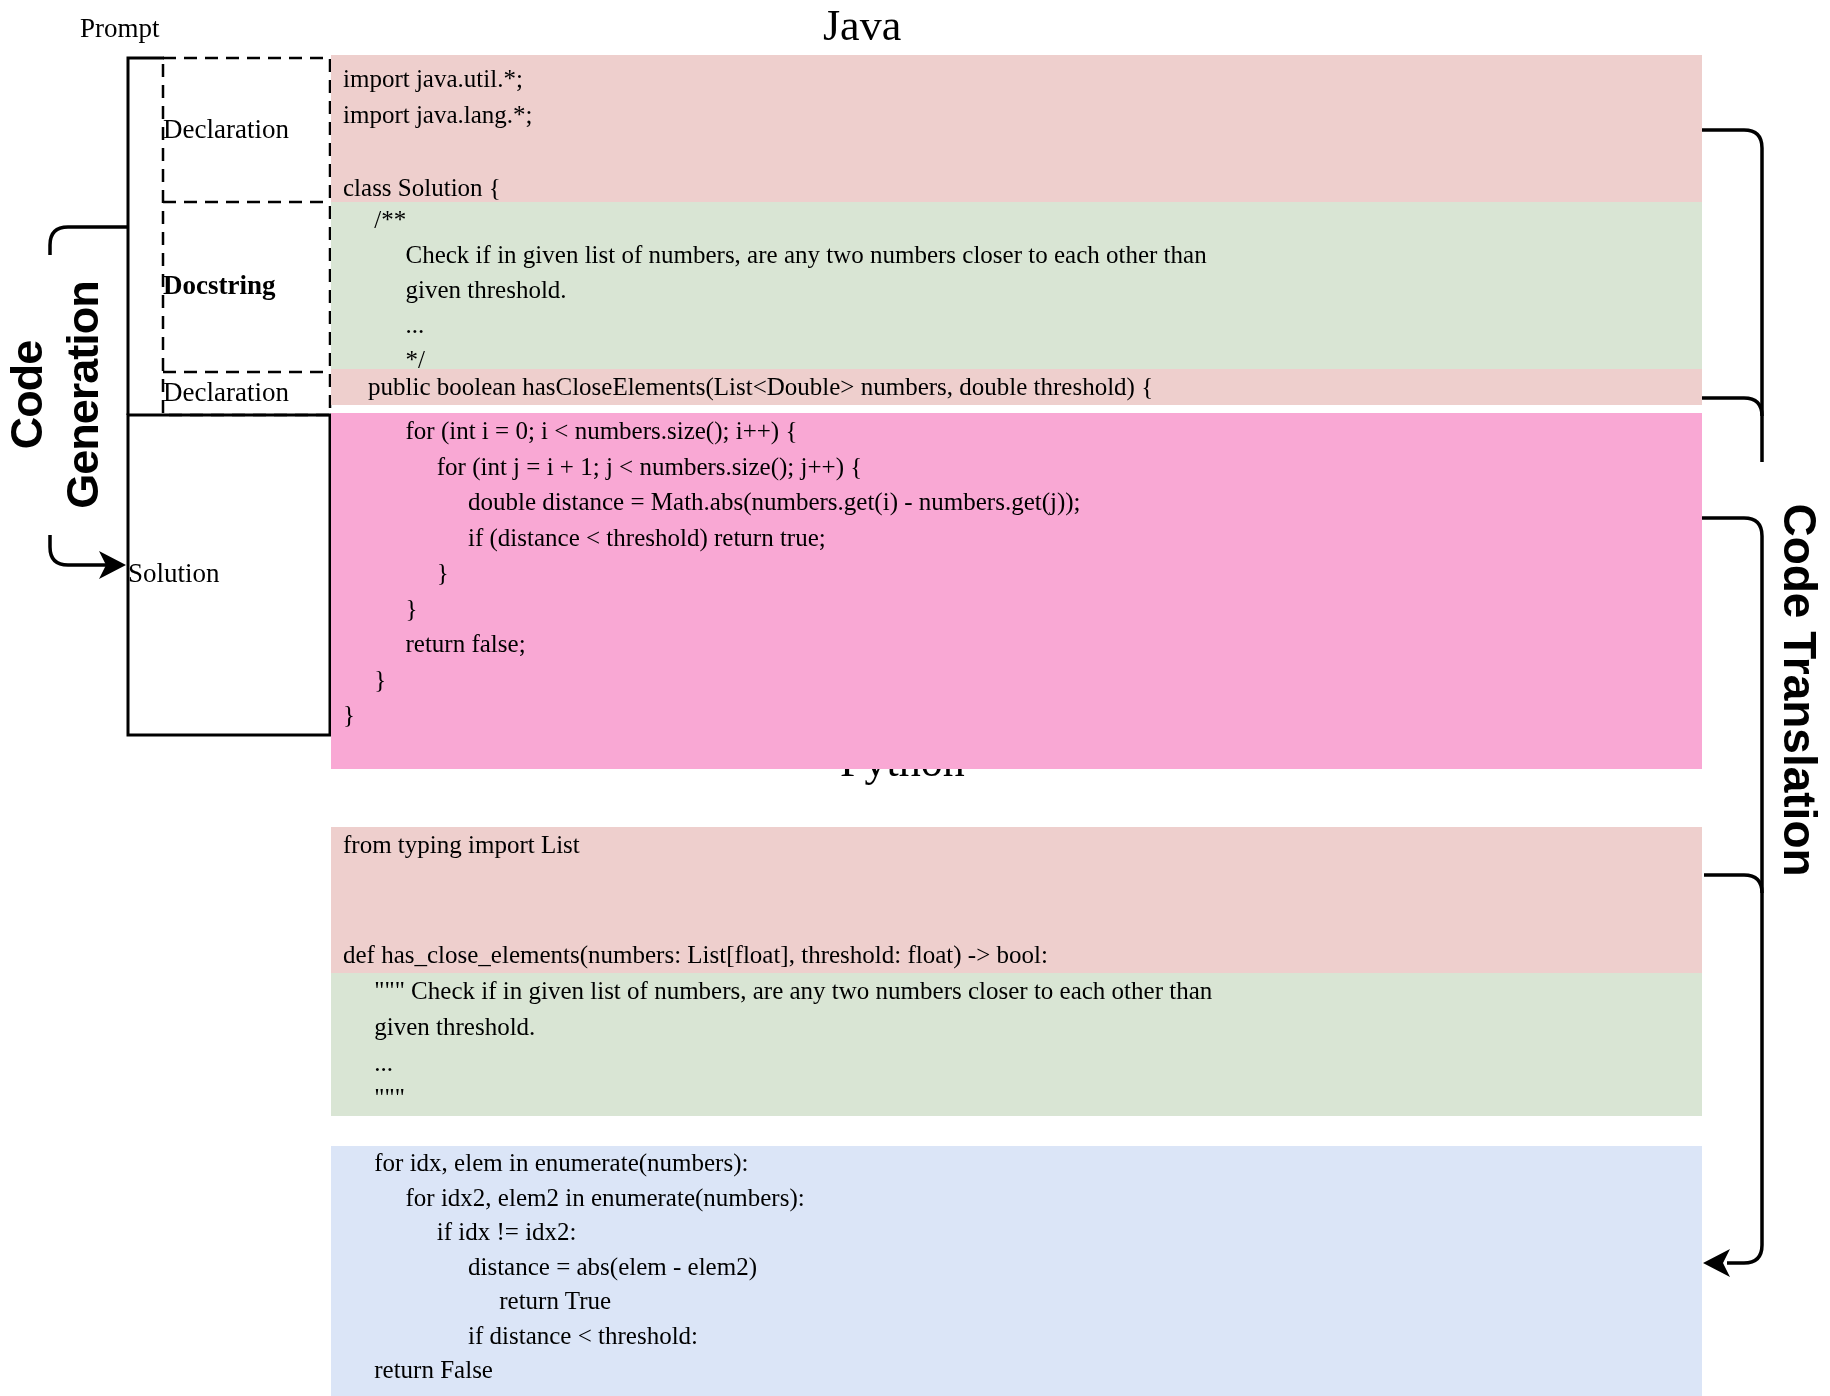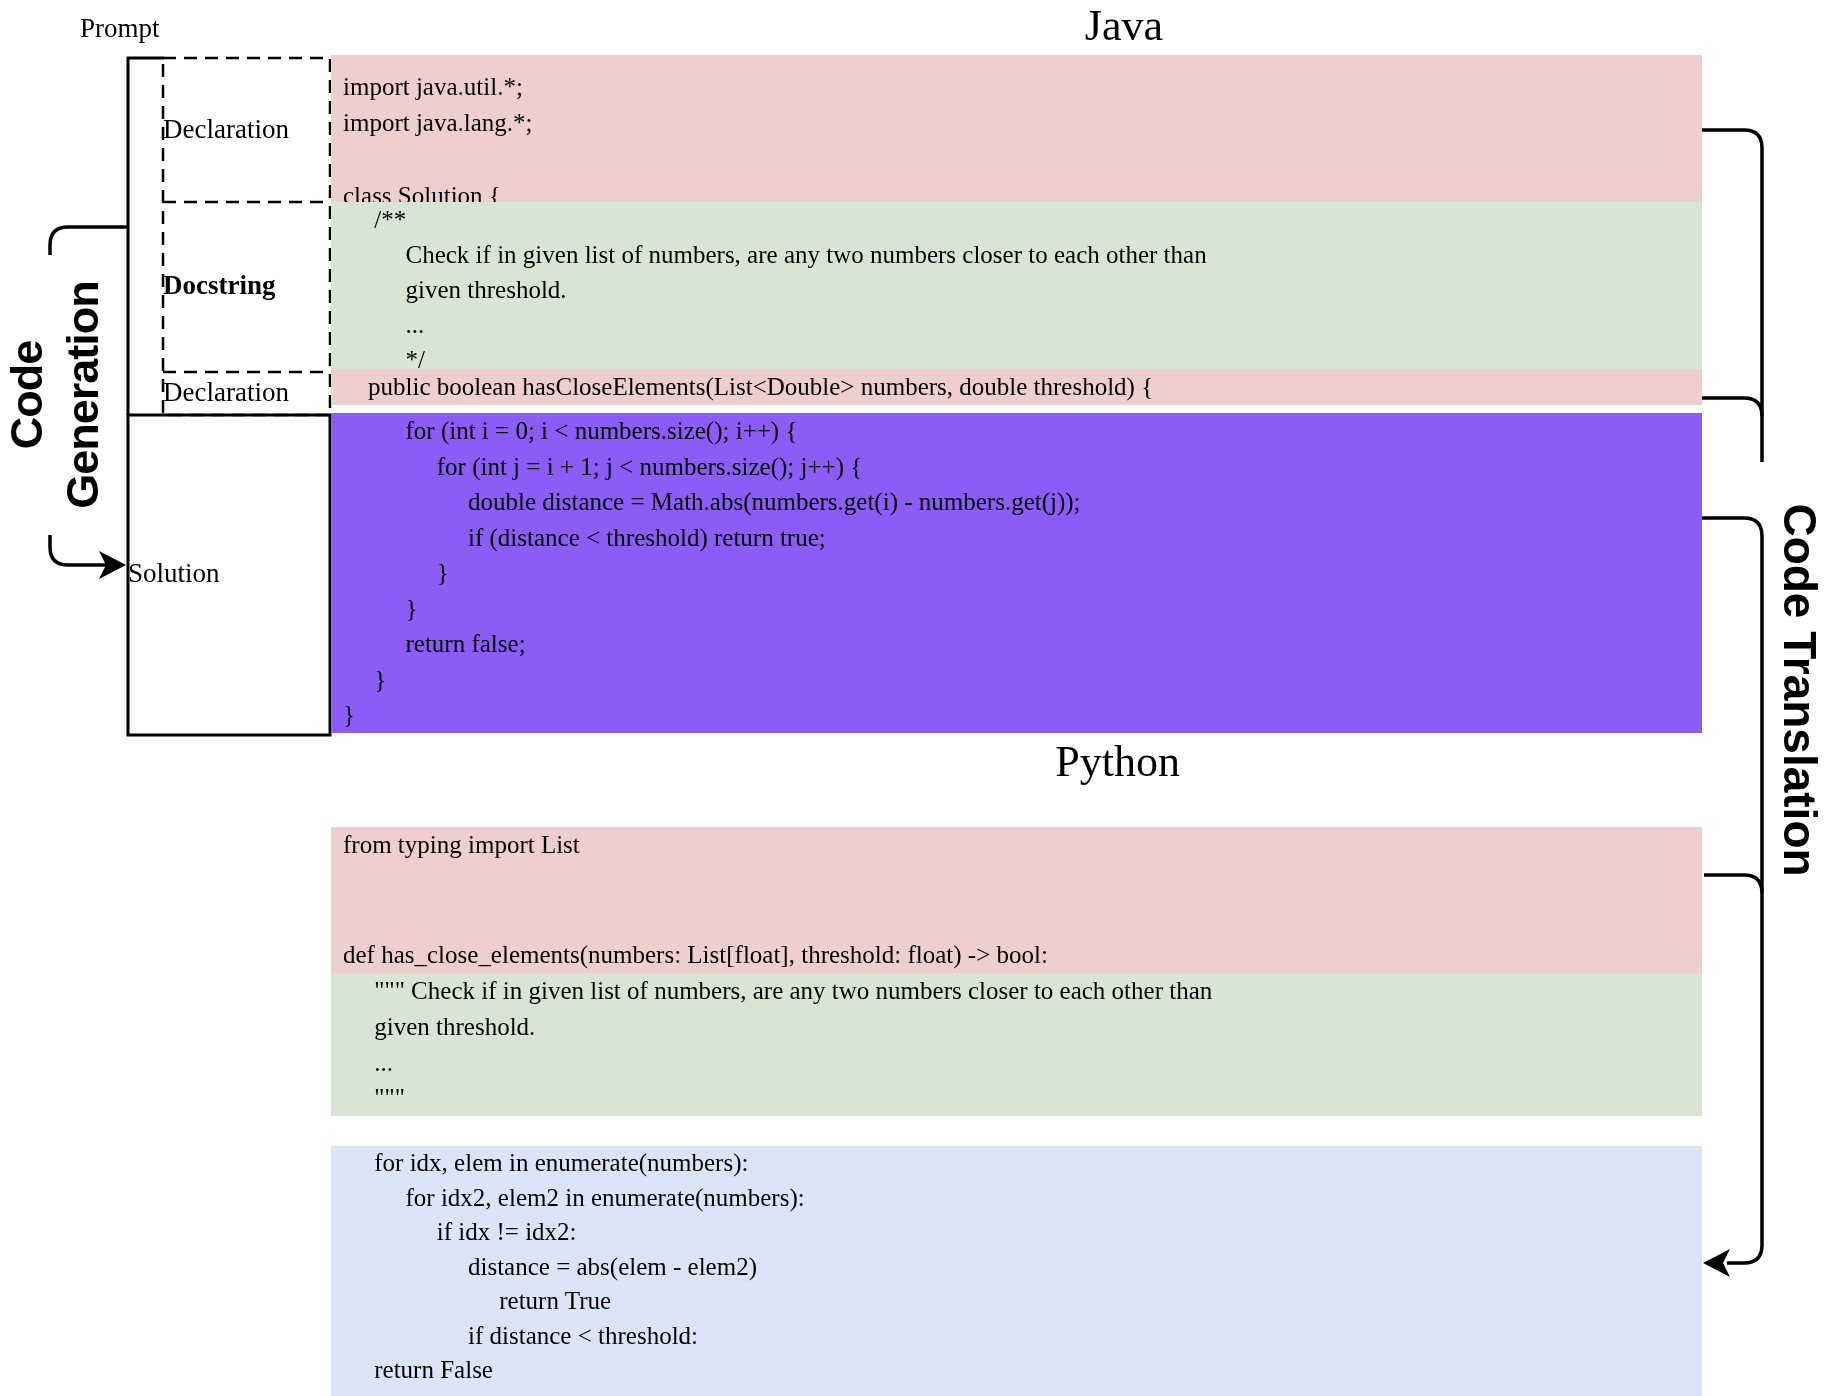"Java" .lang-title { text-align: right -> left }
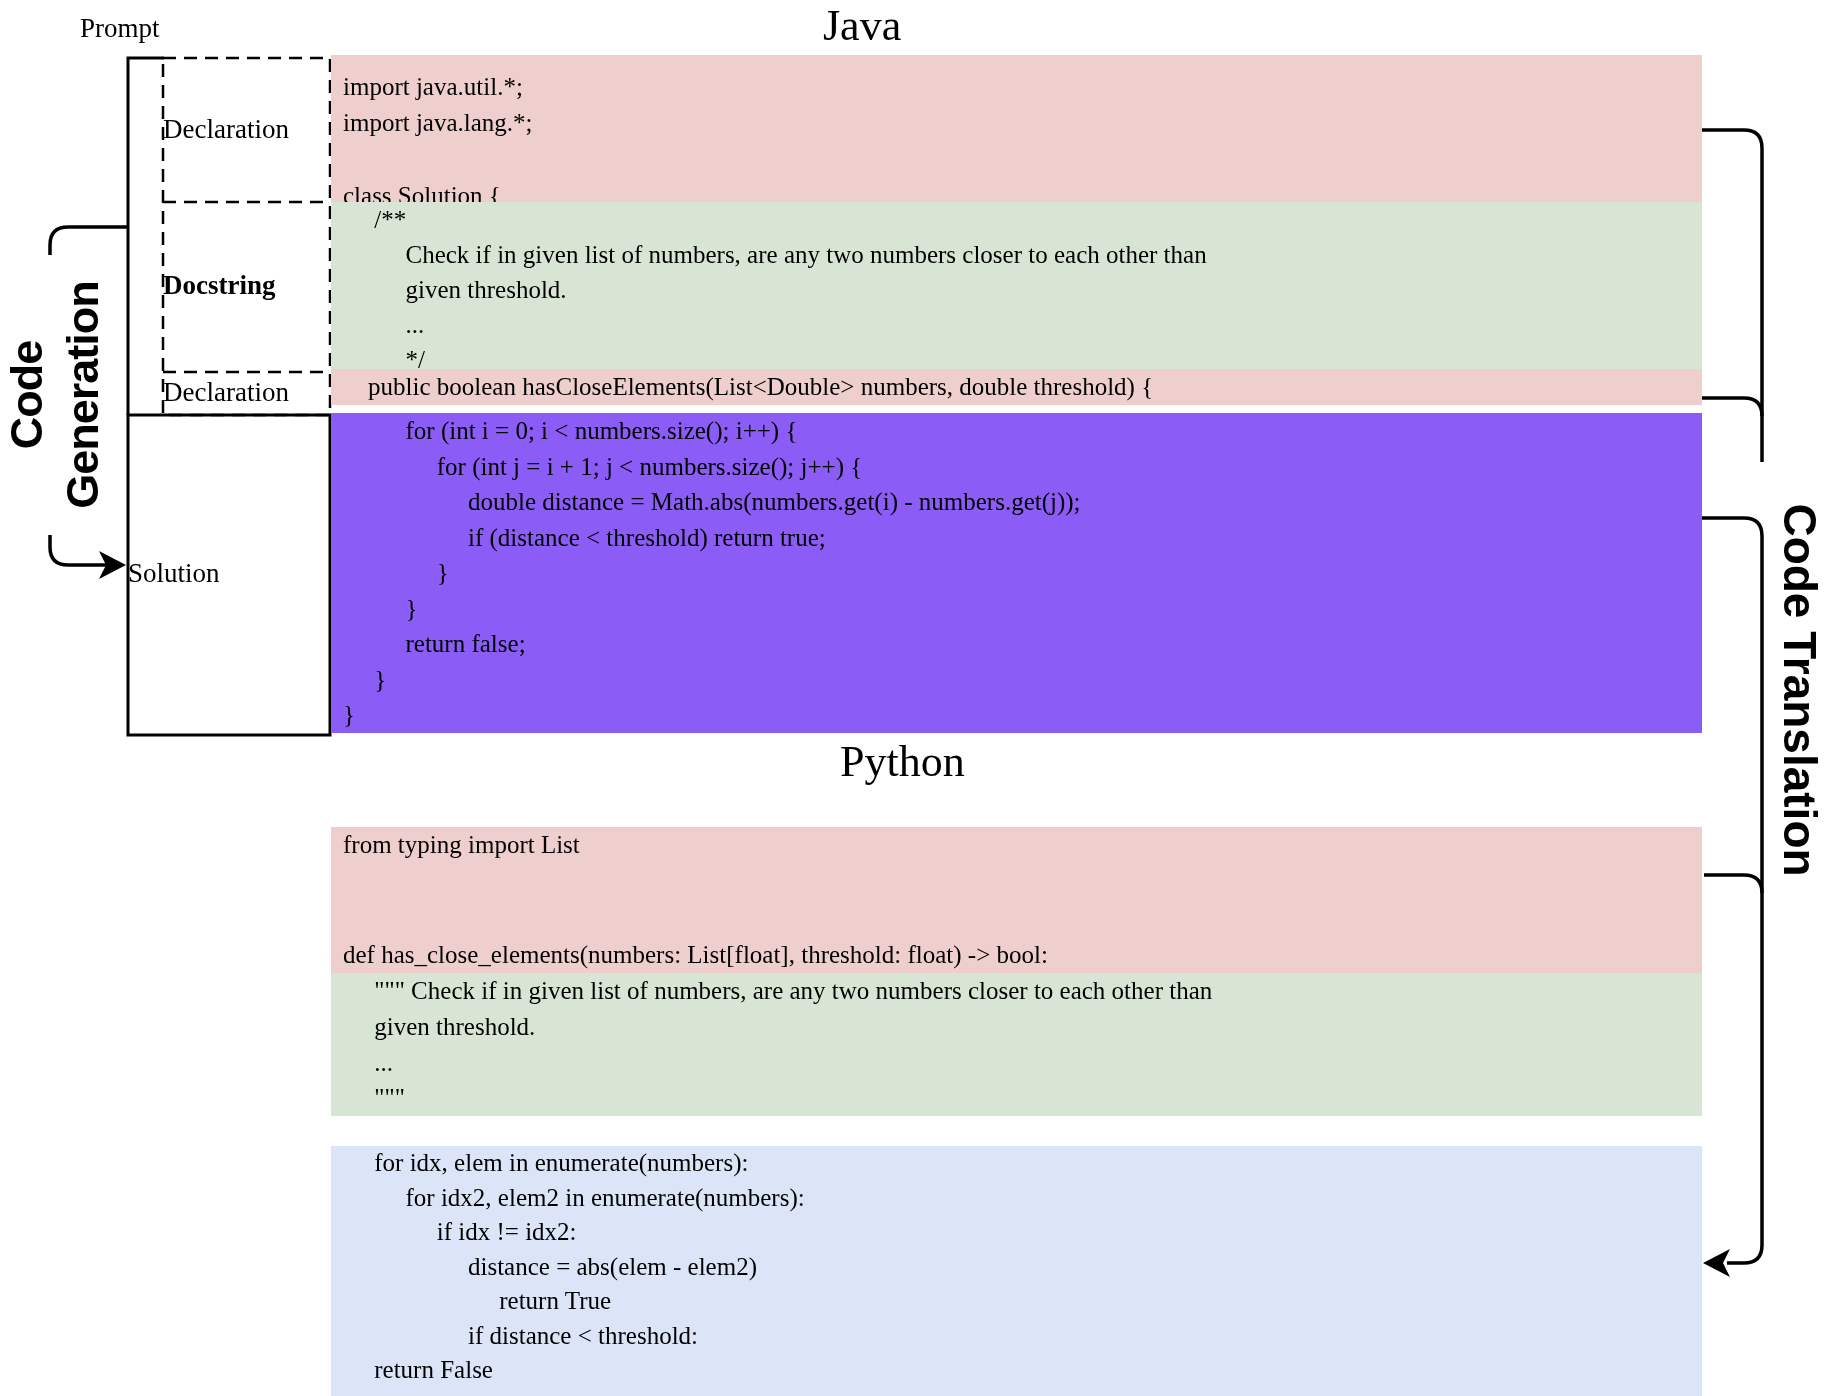"import java.util.*;" div.code-block { padding-top: 14px -> 6px }
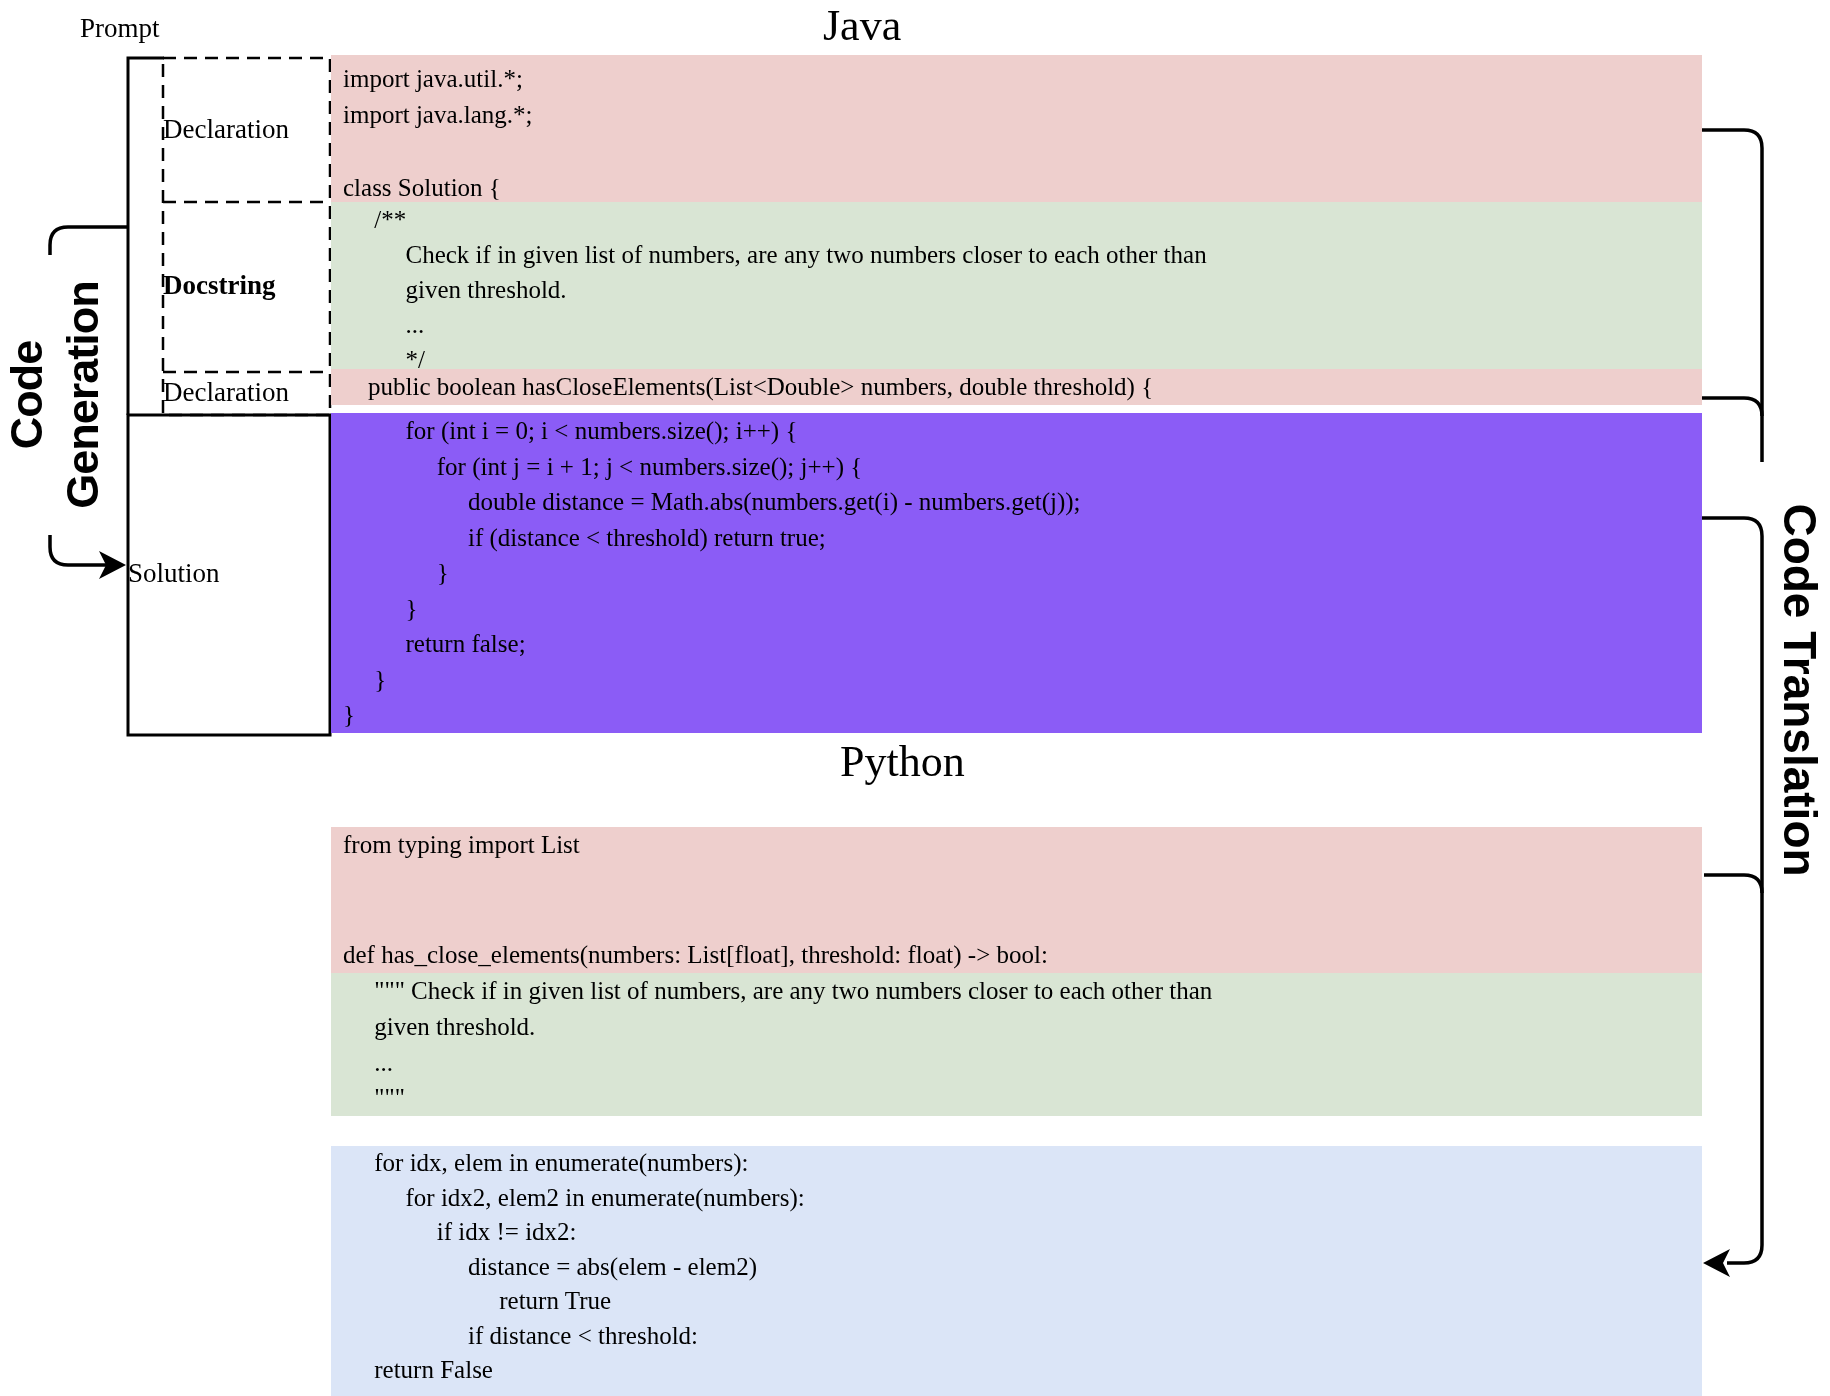"for (int i = 0;" div.code-block { background: #8b5cf6 -> #f9a8d4; height: 320px -> 356px }
